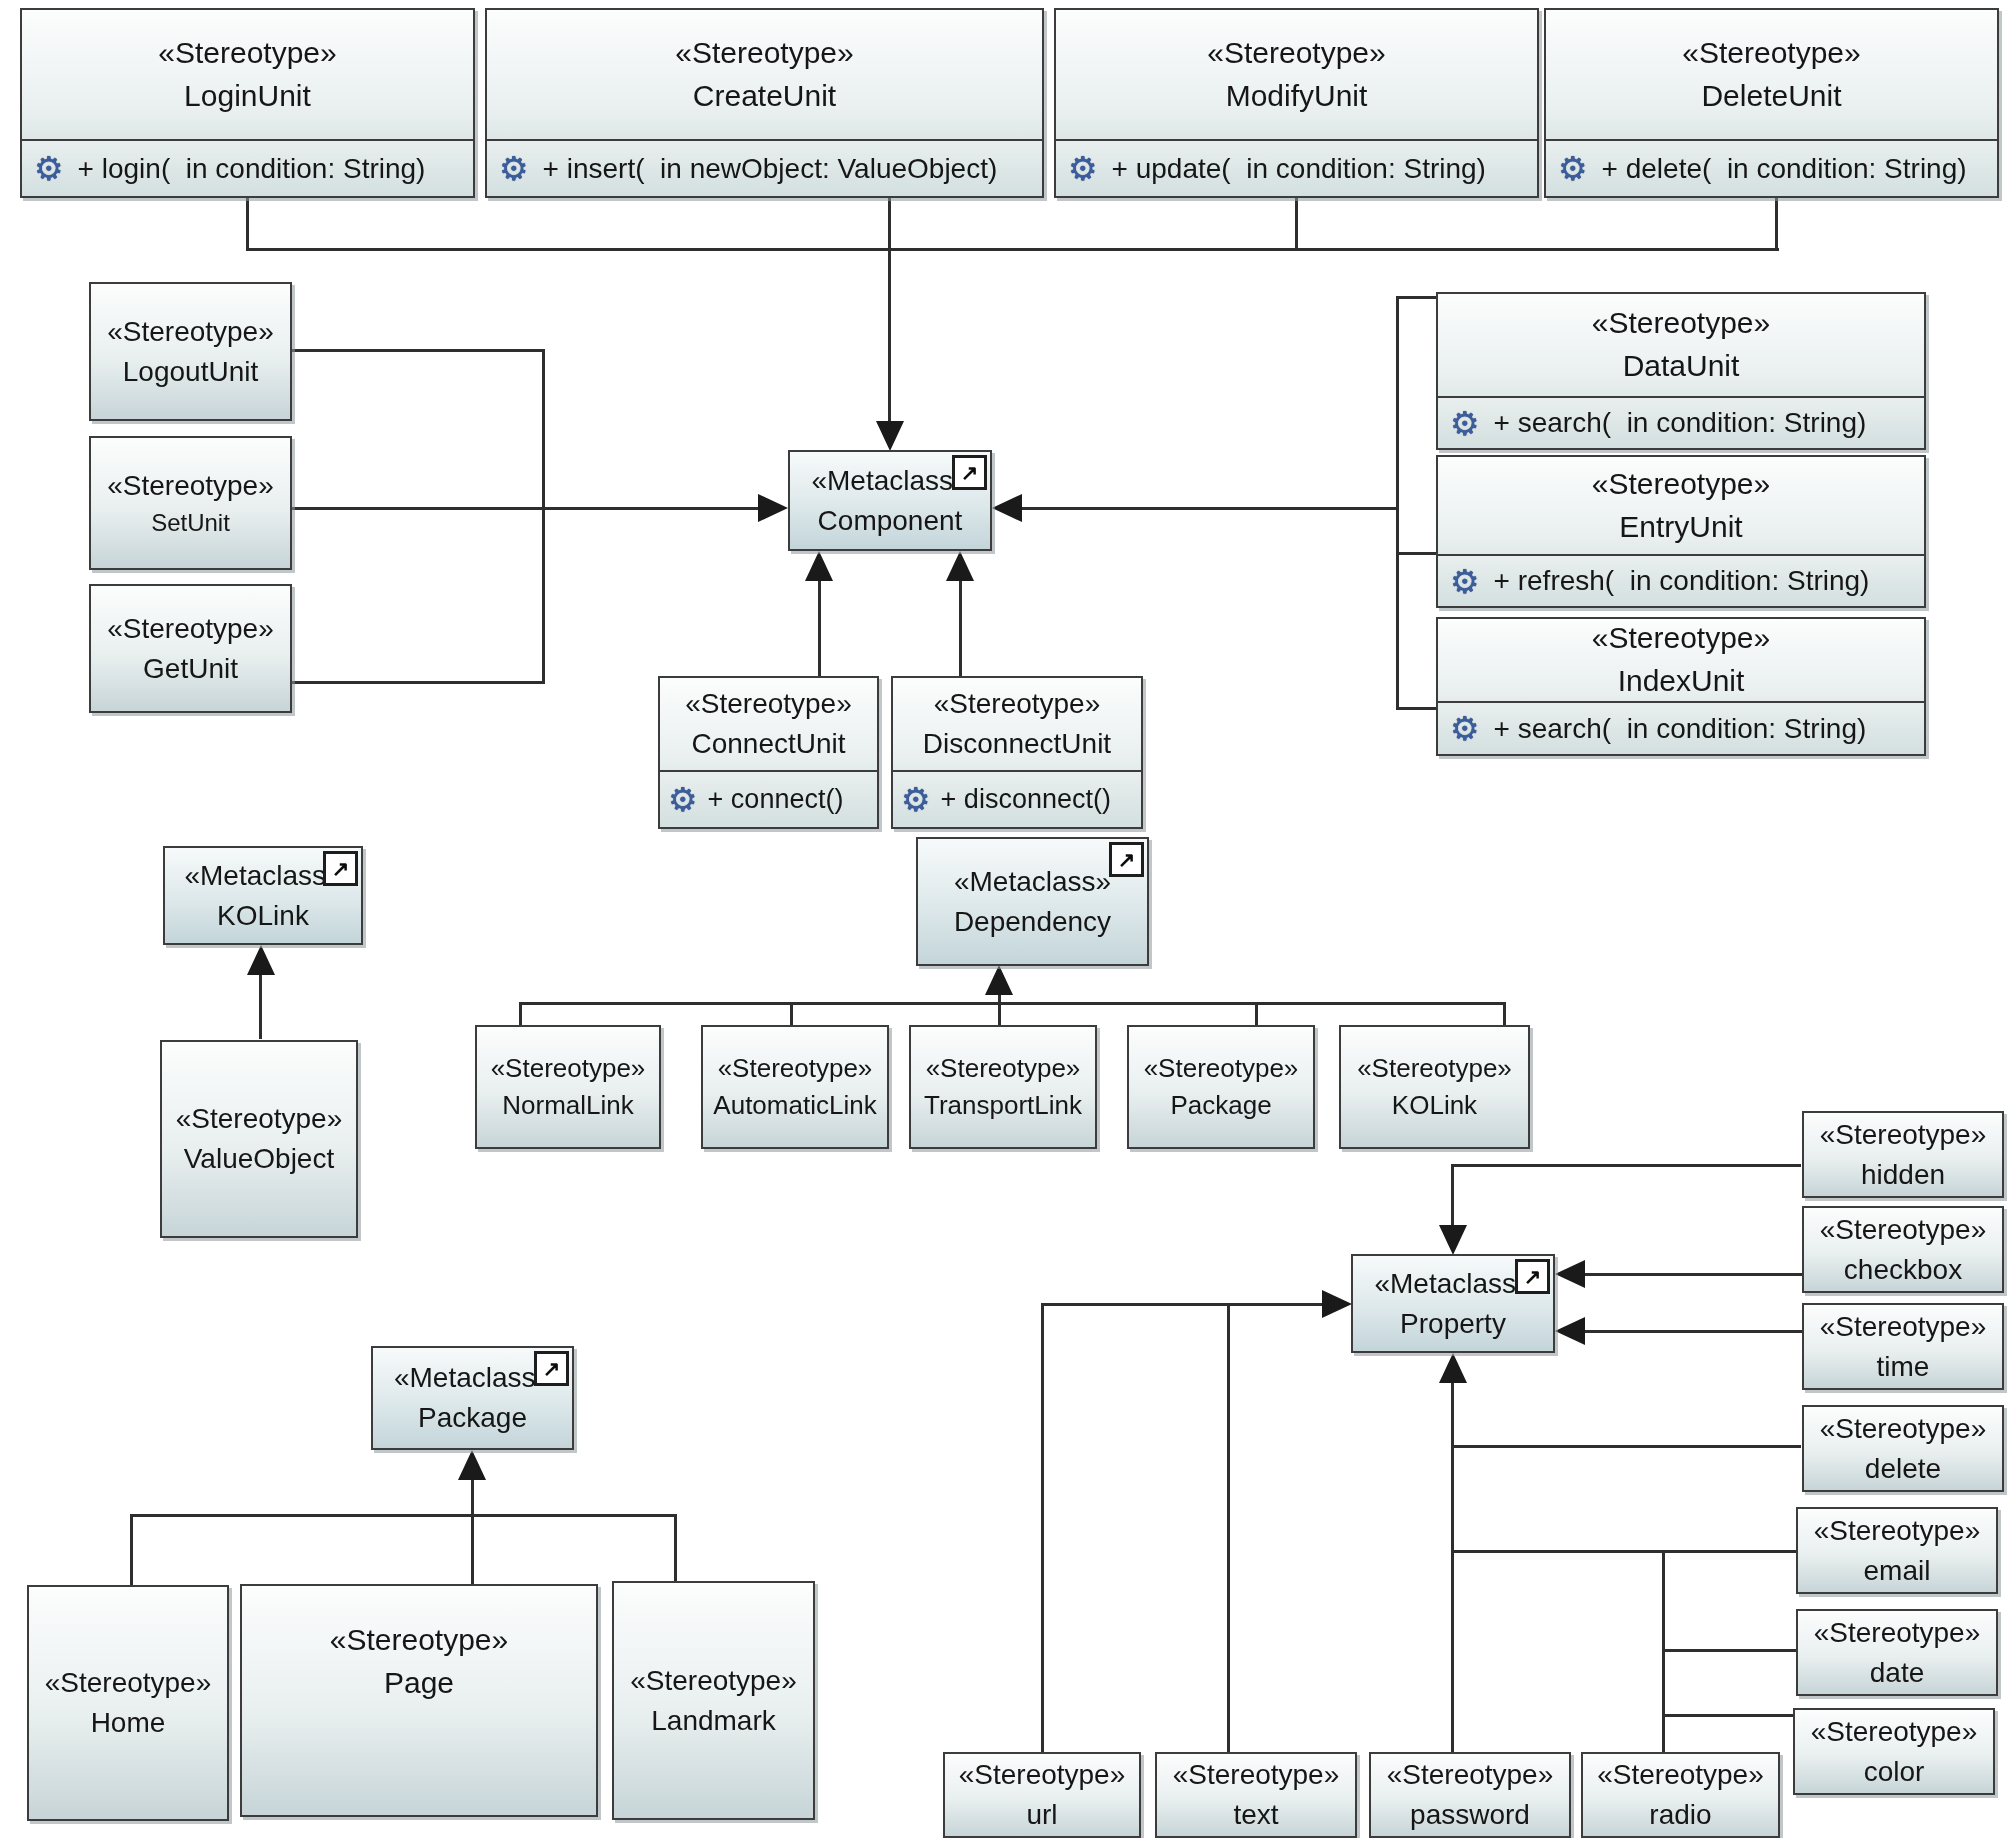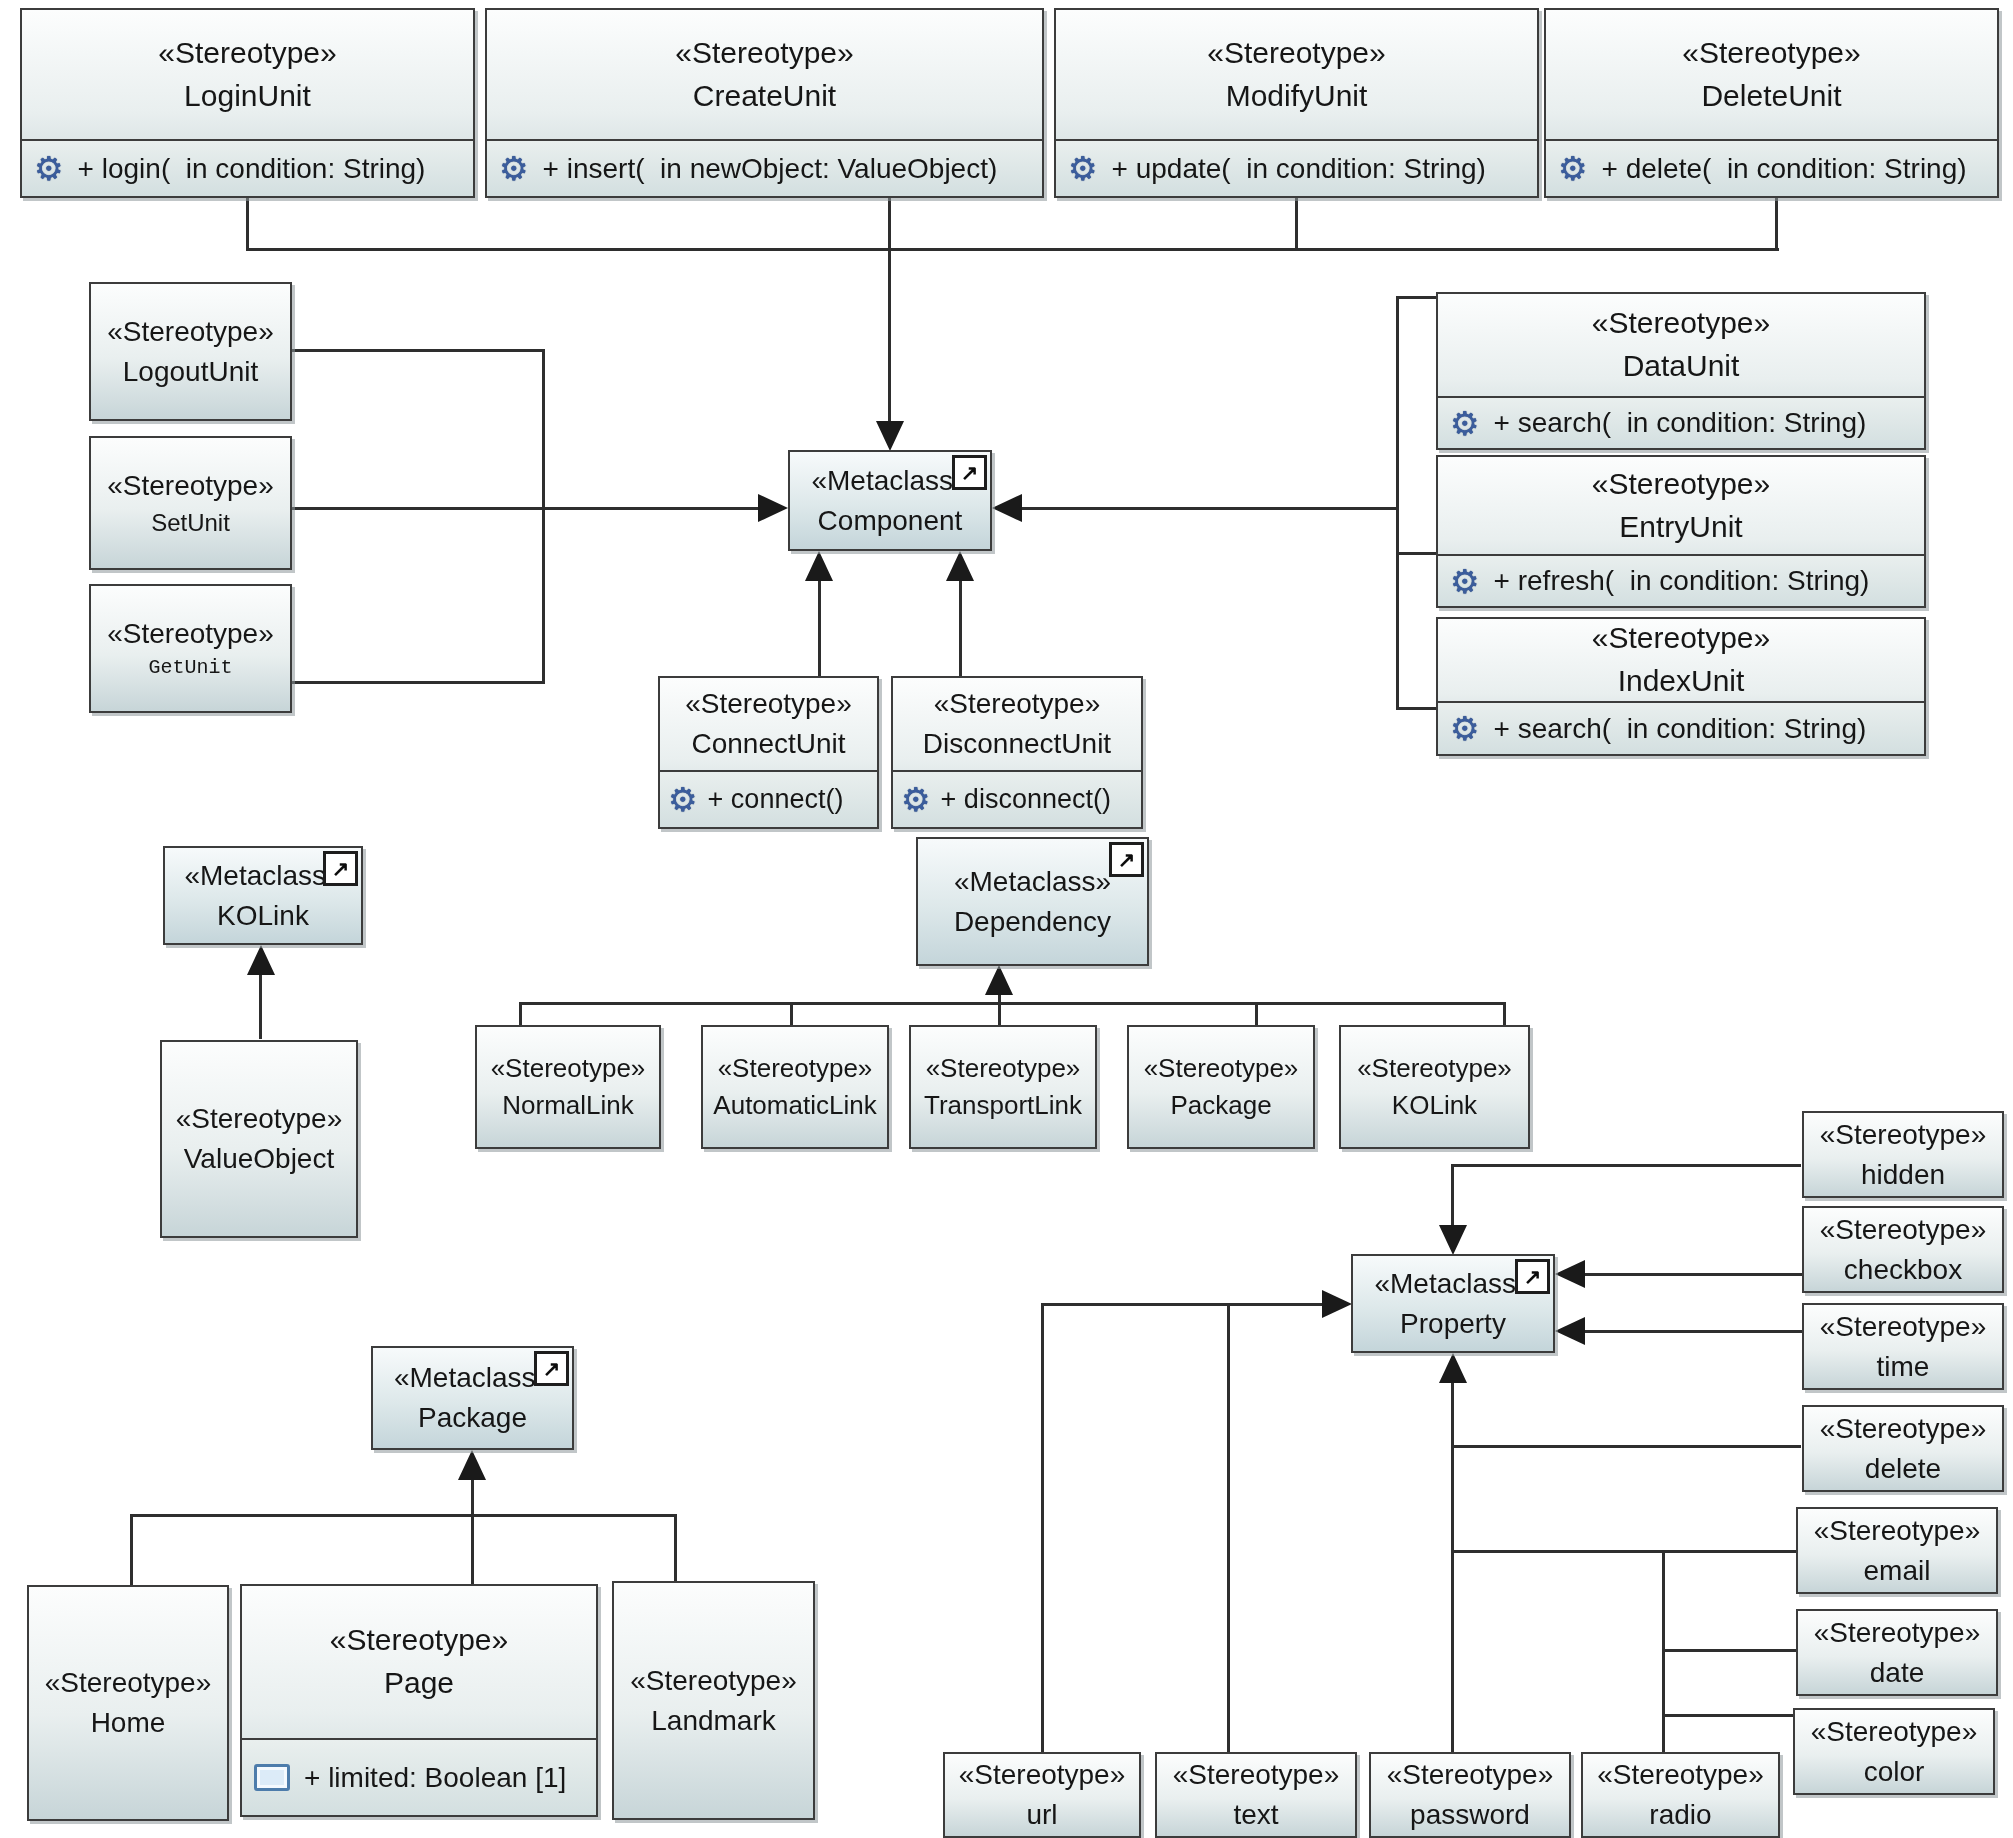"GetUnit" div.nm { font-family: Liberation Mono, monospace -> none; font-size: 20px -> 28px }
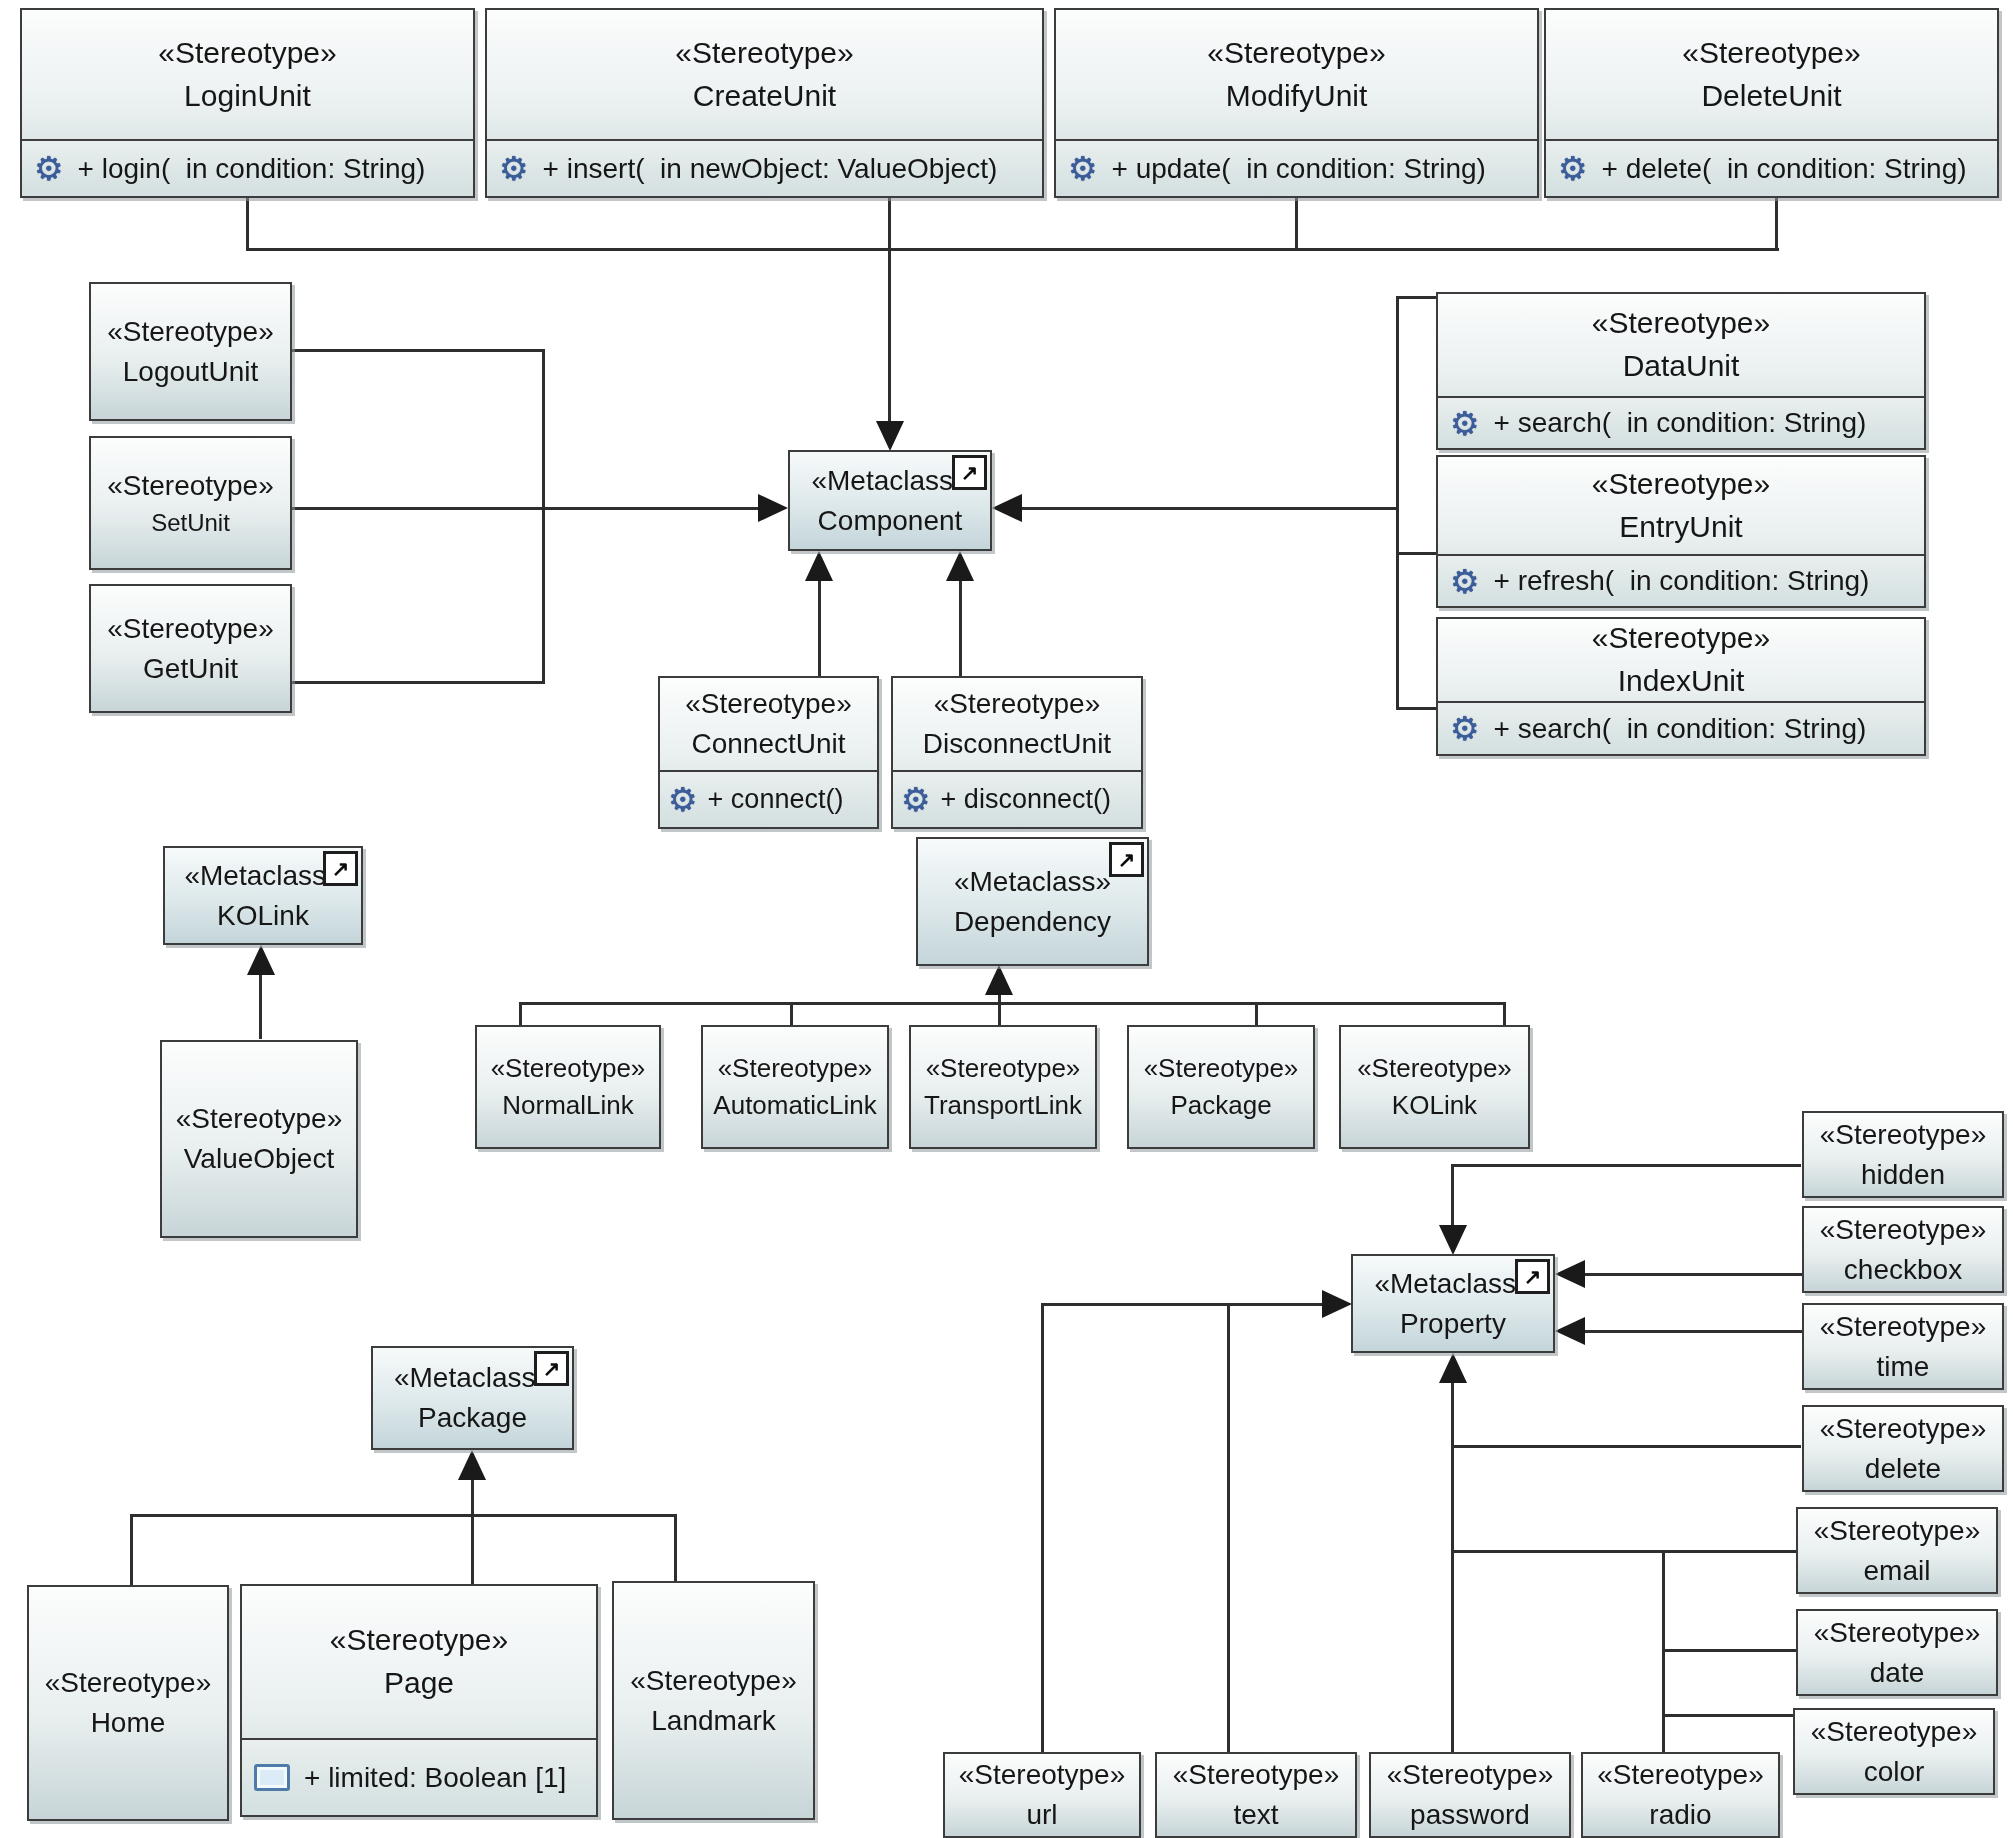"+ limited: Boolean [1]" div.ops { html: <div><span></span><span>+ limited: Boolean [1]</span></div> -> none }
